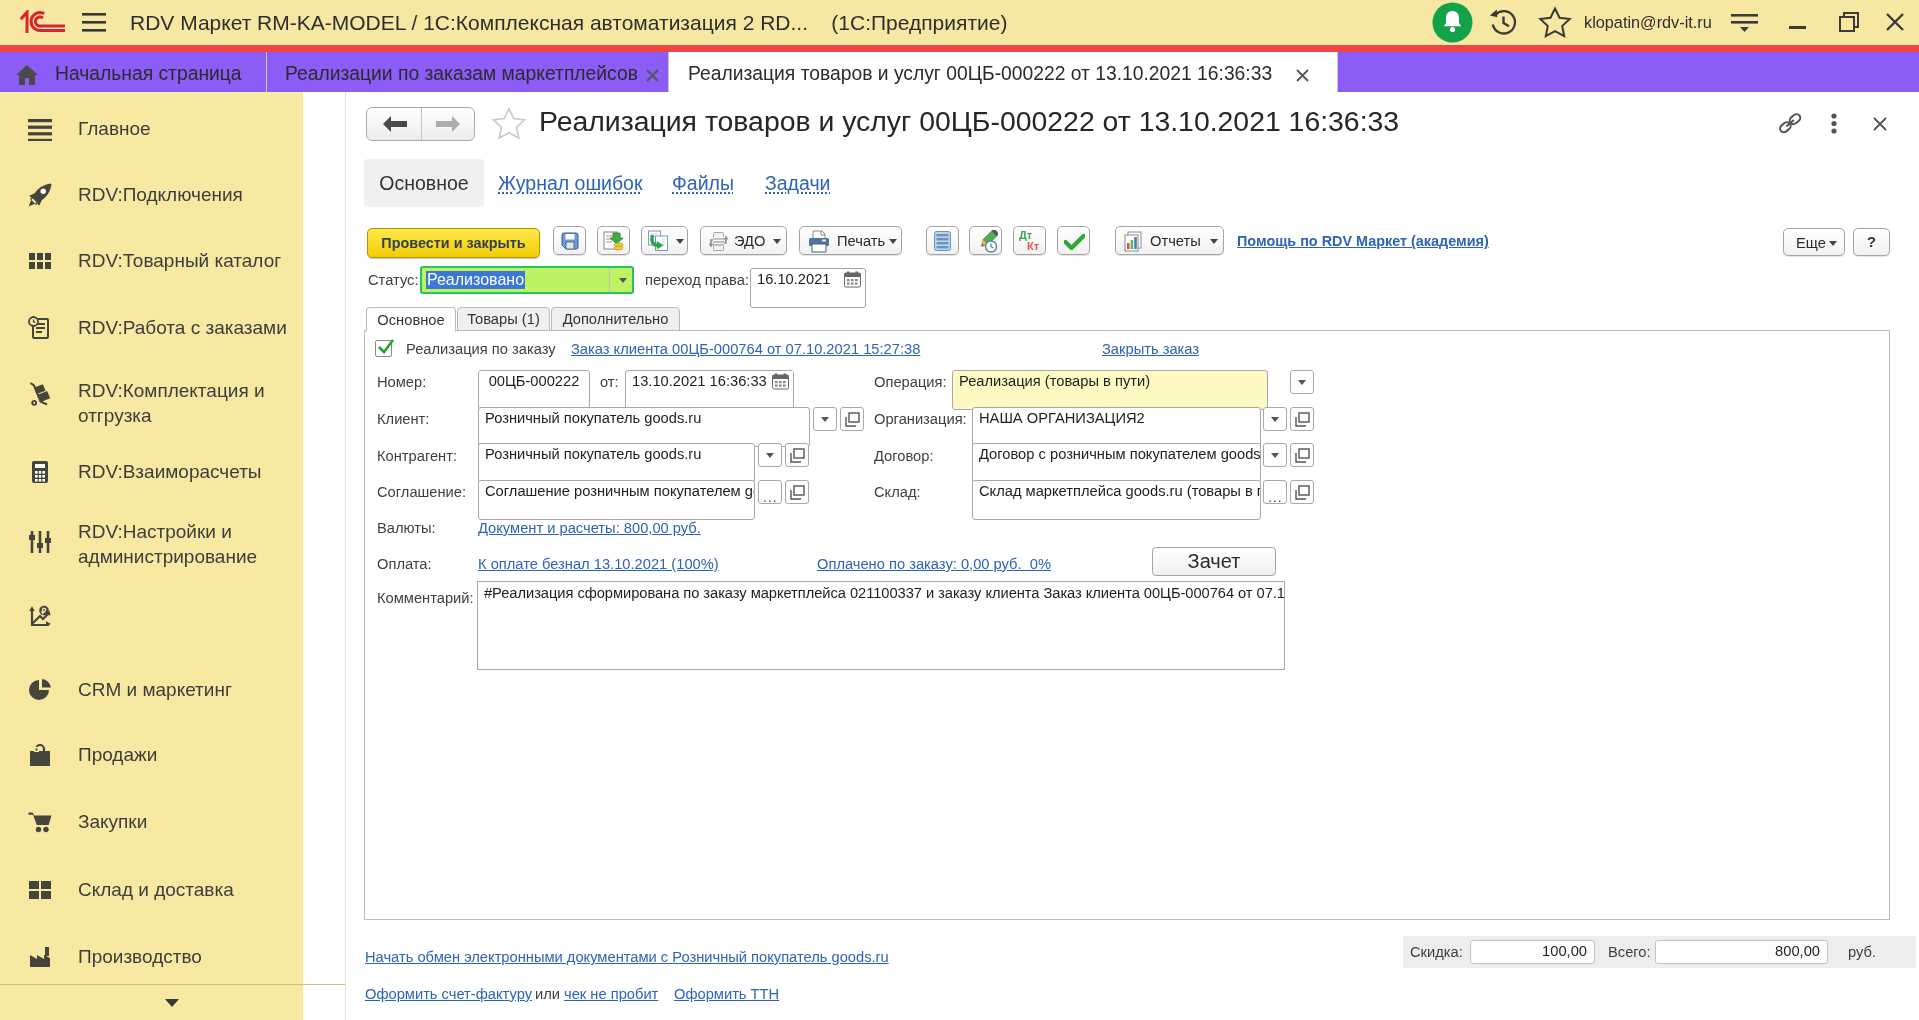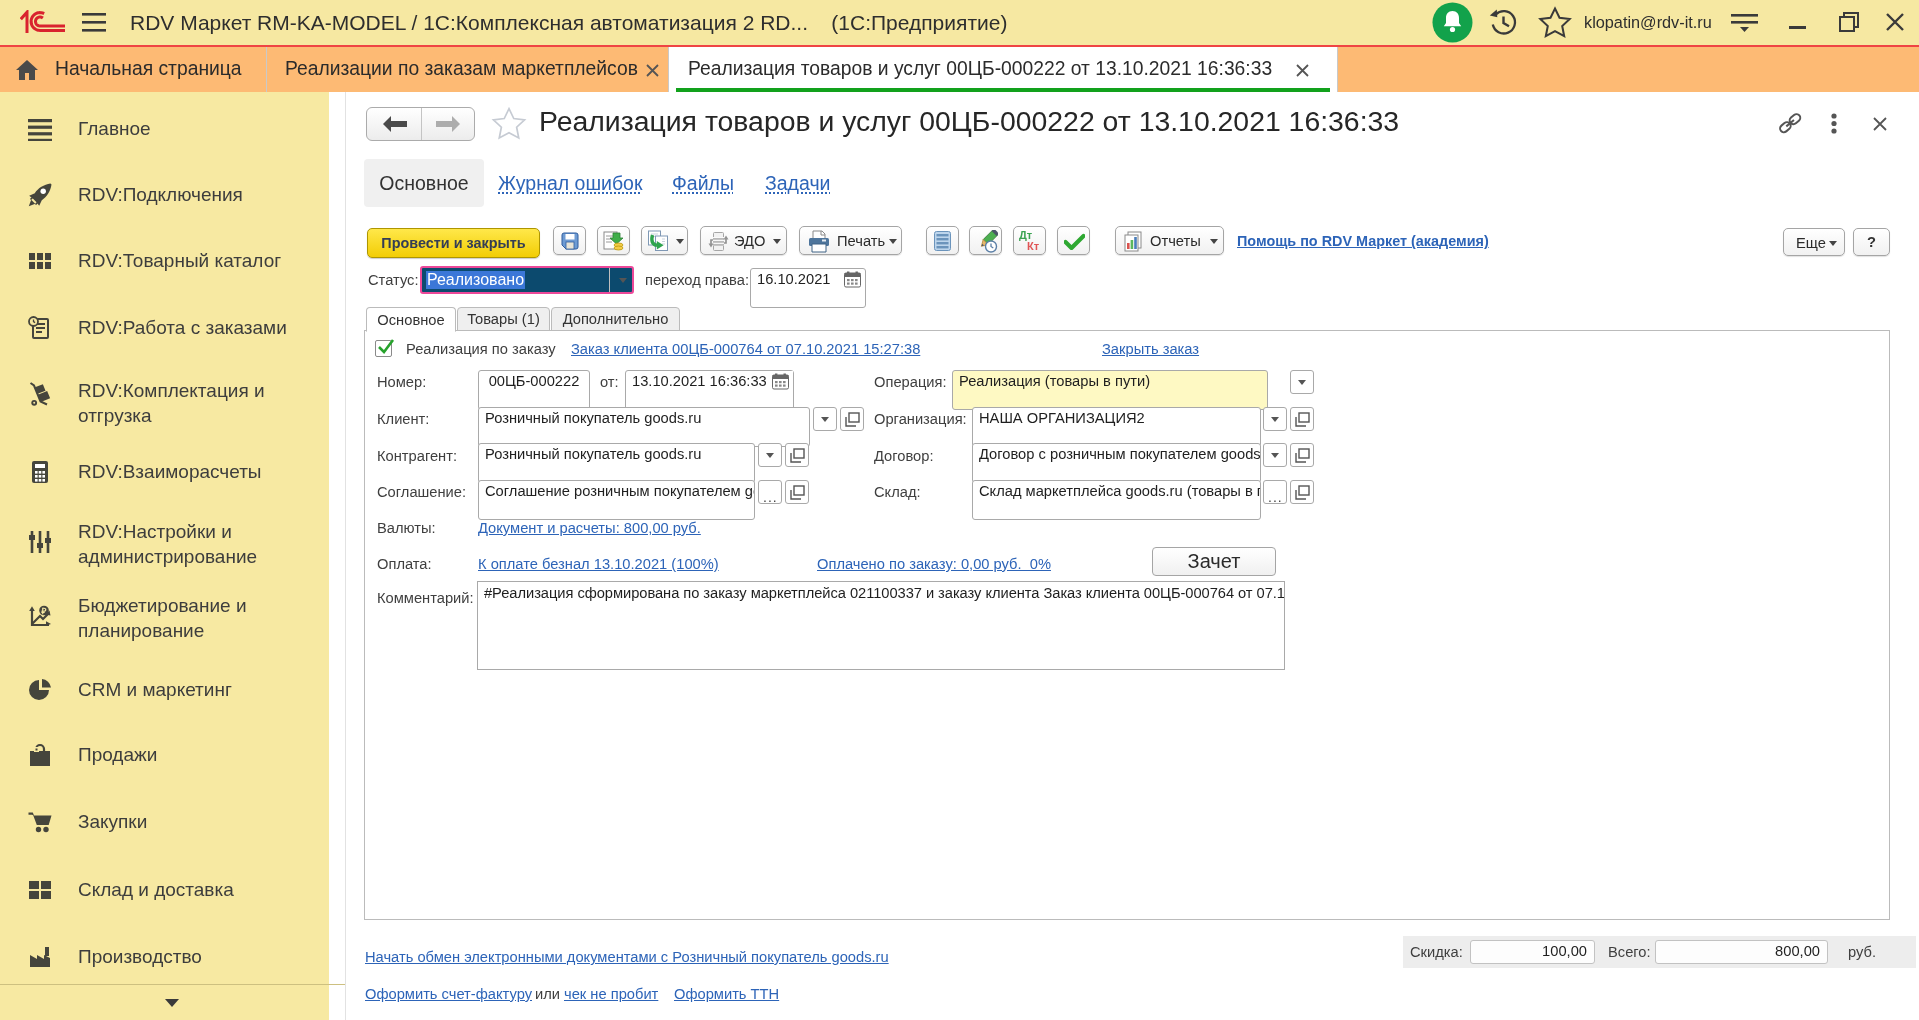"Начальная страница" #tabrow { background: #fdba74 -> #8b5cf6; border-top: 2px solid #ef4444 -> 7px solid #ef4444 }
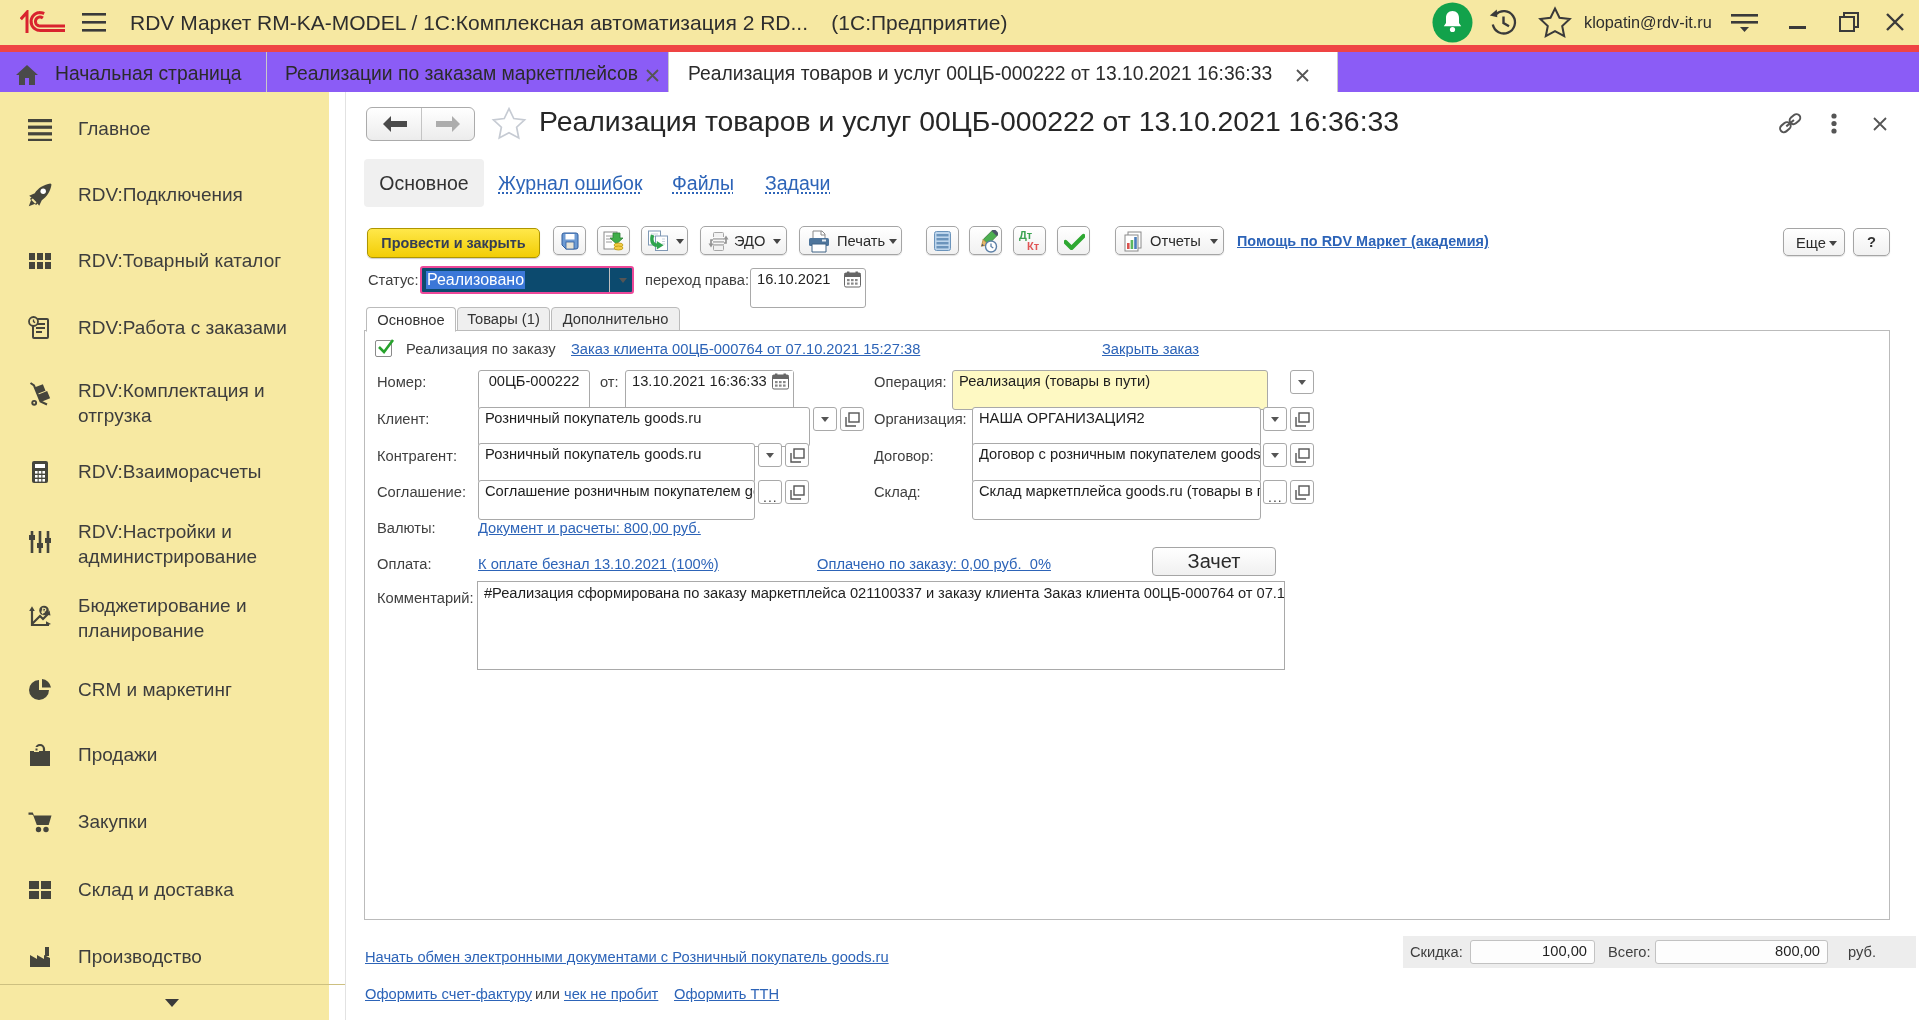"Главное" #sidebar { width: 329px -> 303px }
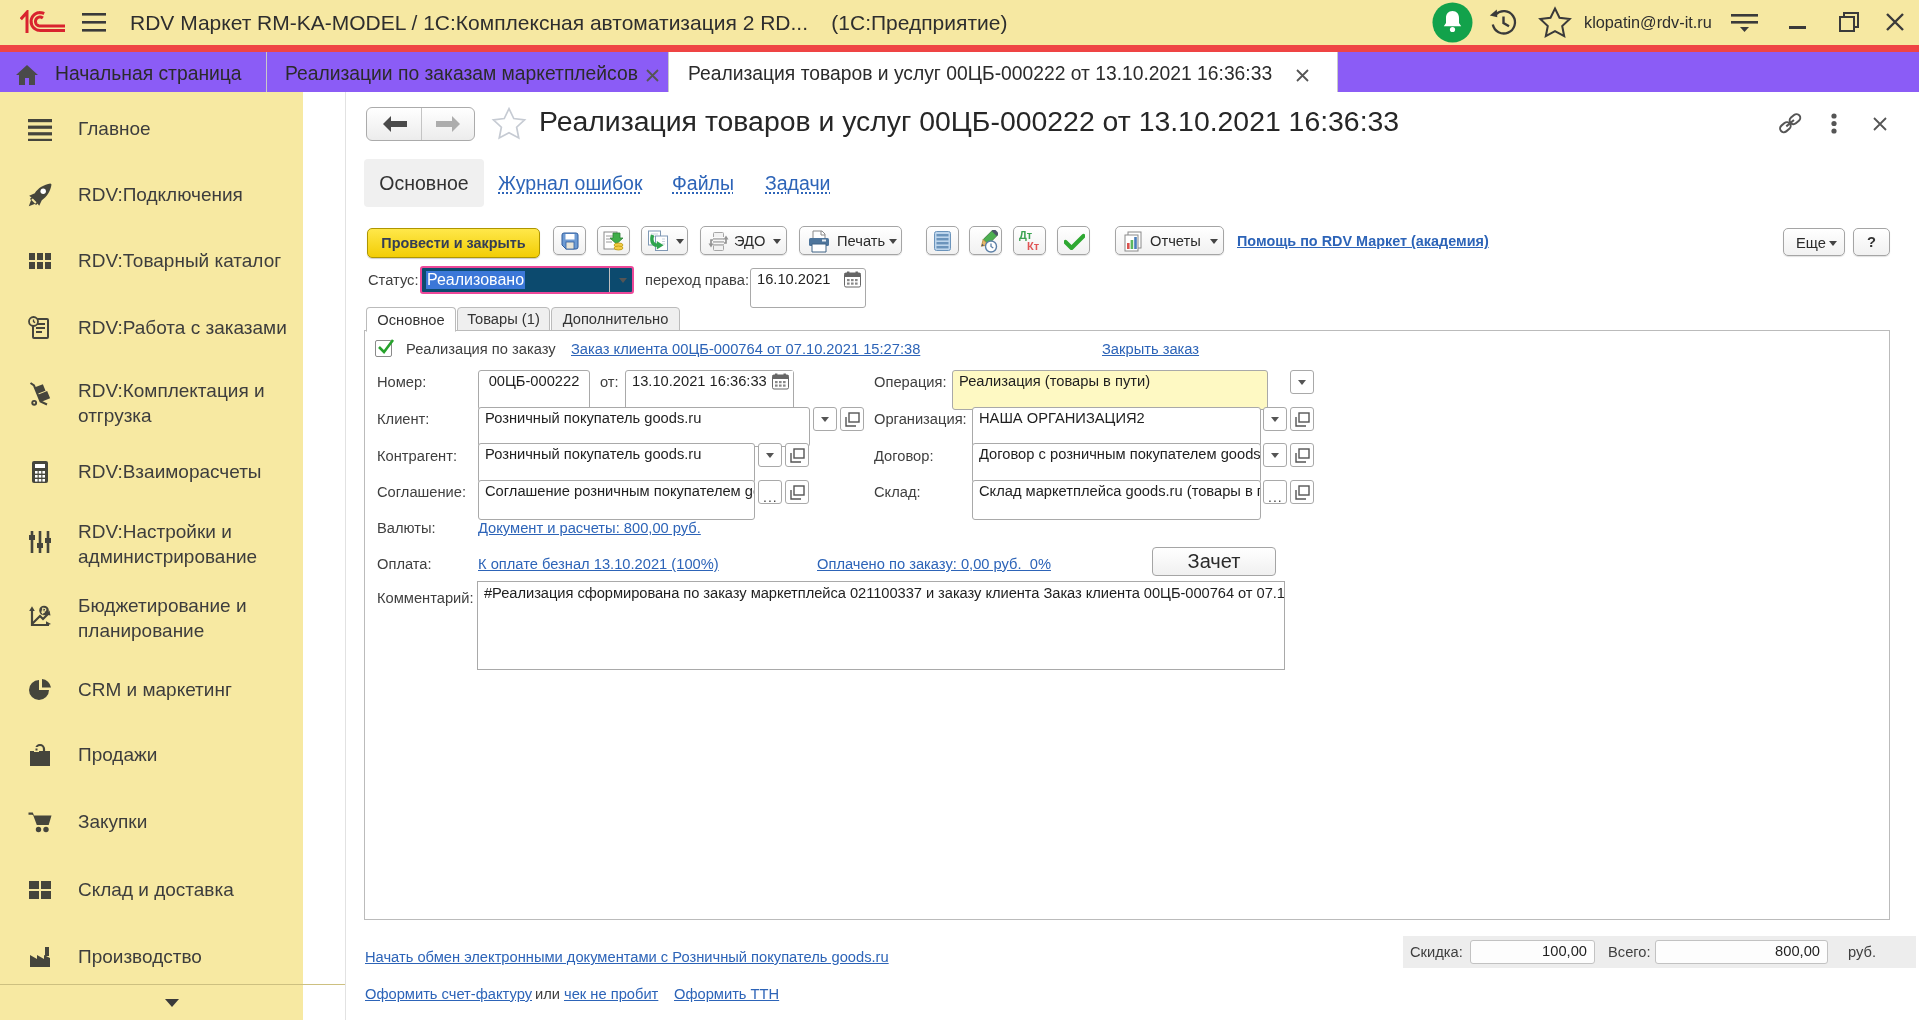"Реализовано" div.abs { background: #0c4a6e -> #bef264; border: 2px solid #ec4899 -> 2px solid #22c55e }
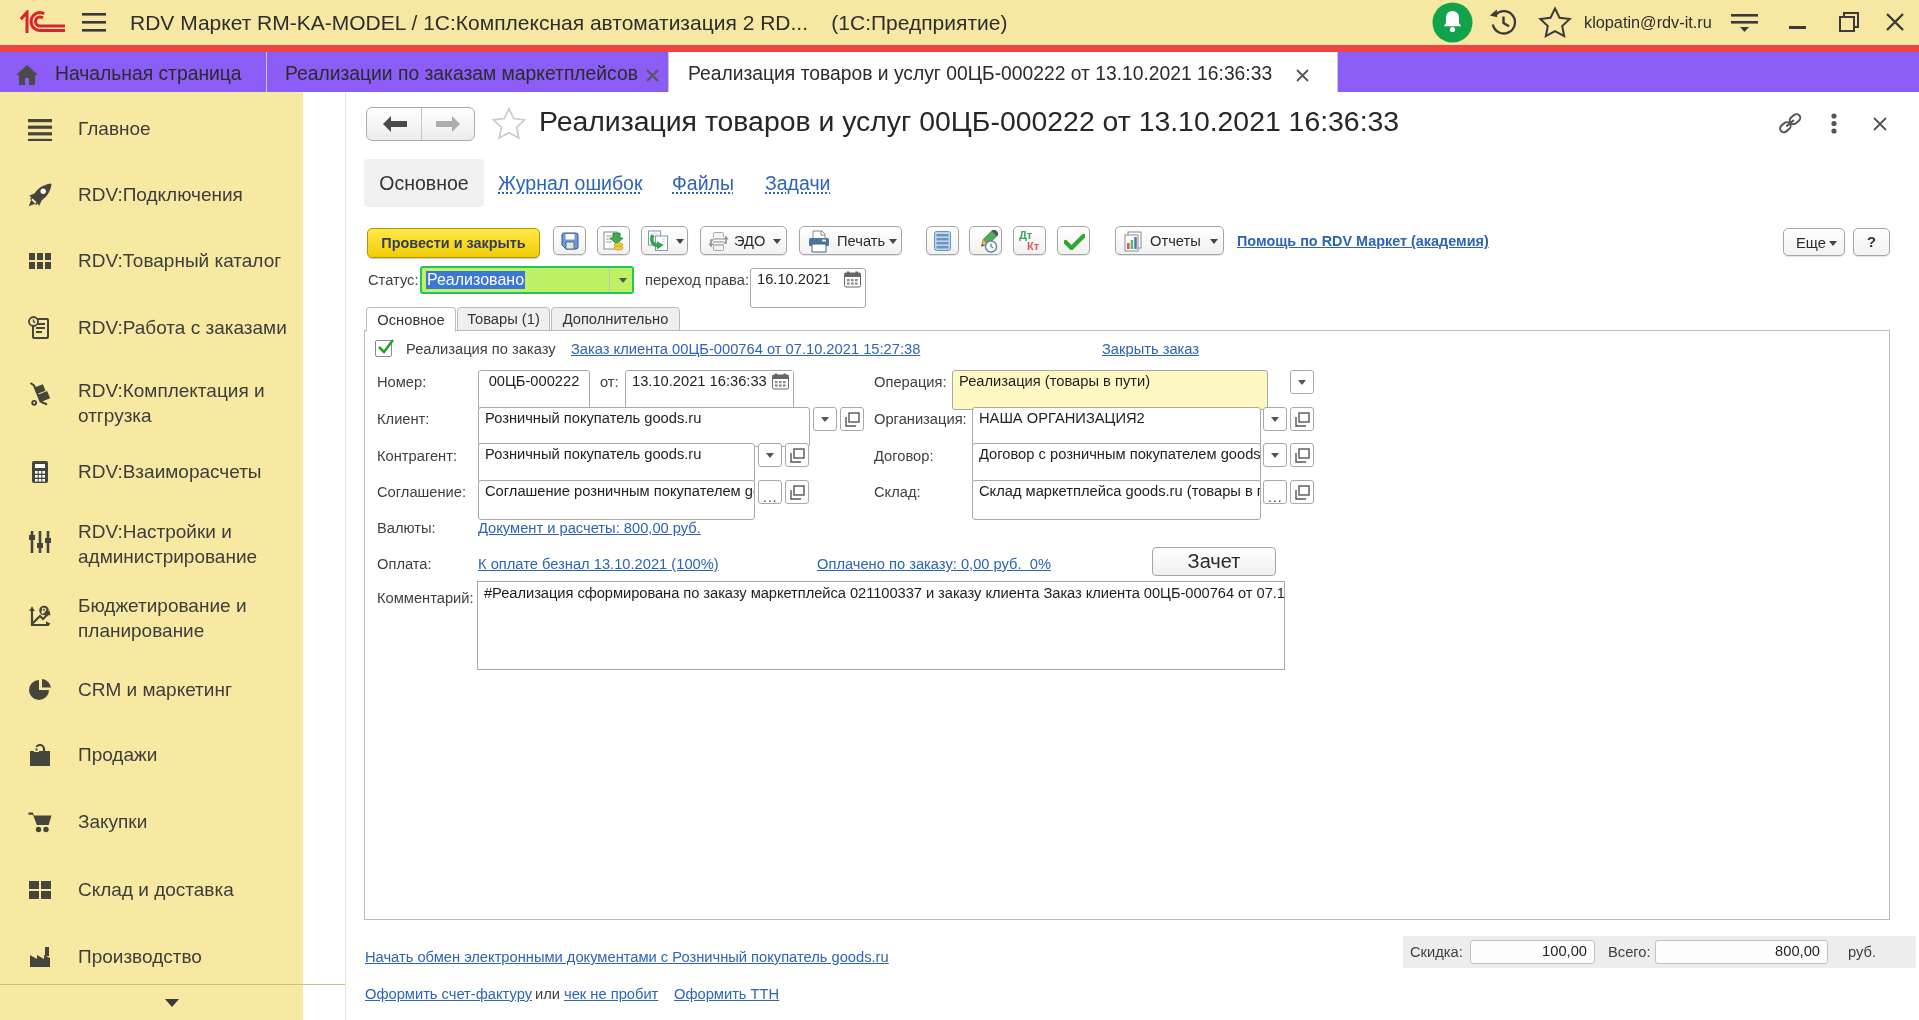"Бюджетирование и" div.sbitem { html: <div>Бюджетирование и<br>планирование</div> -> none }
